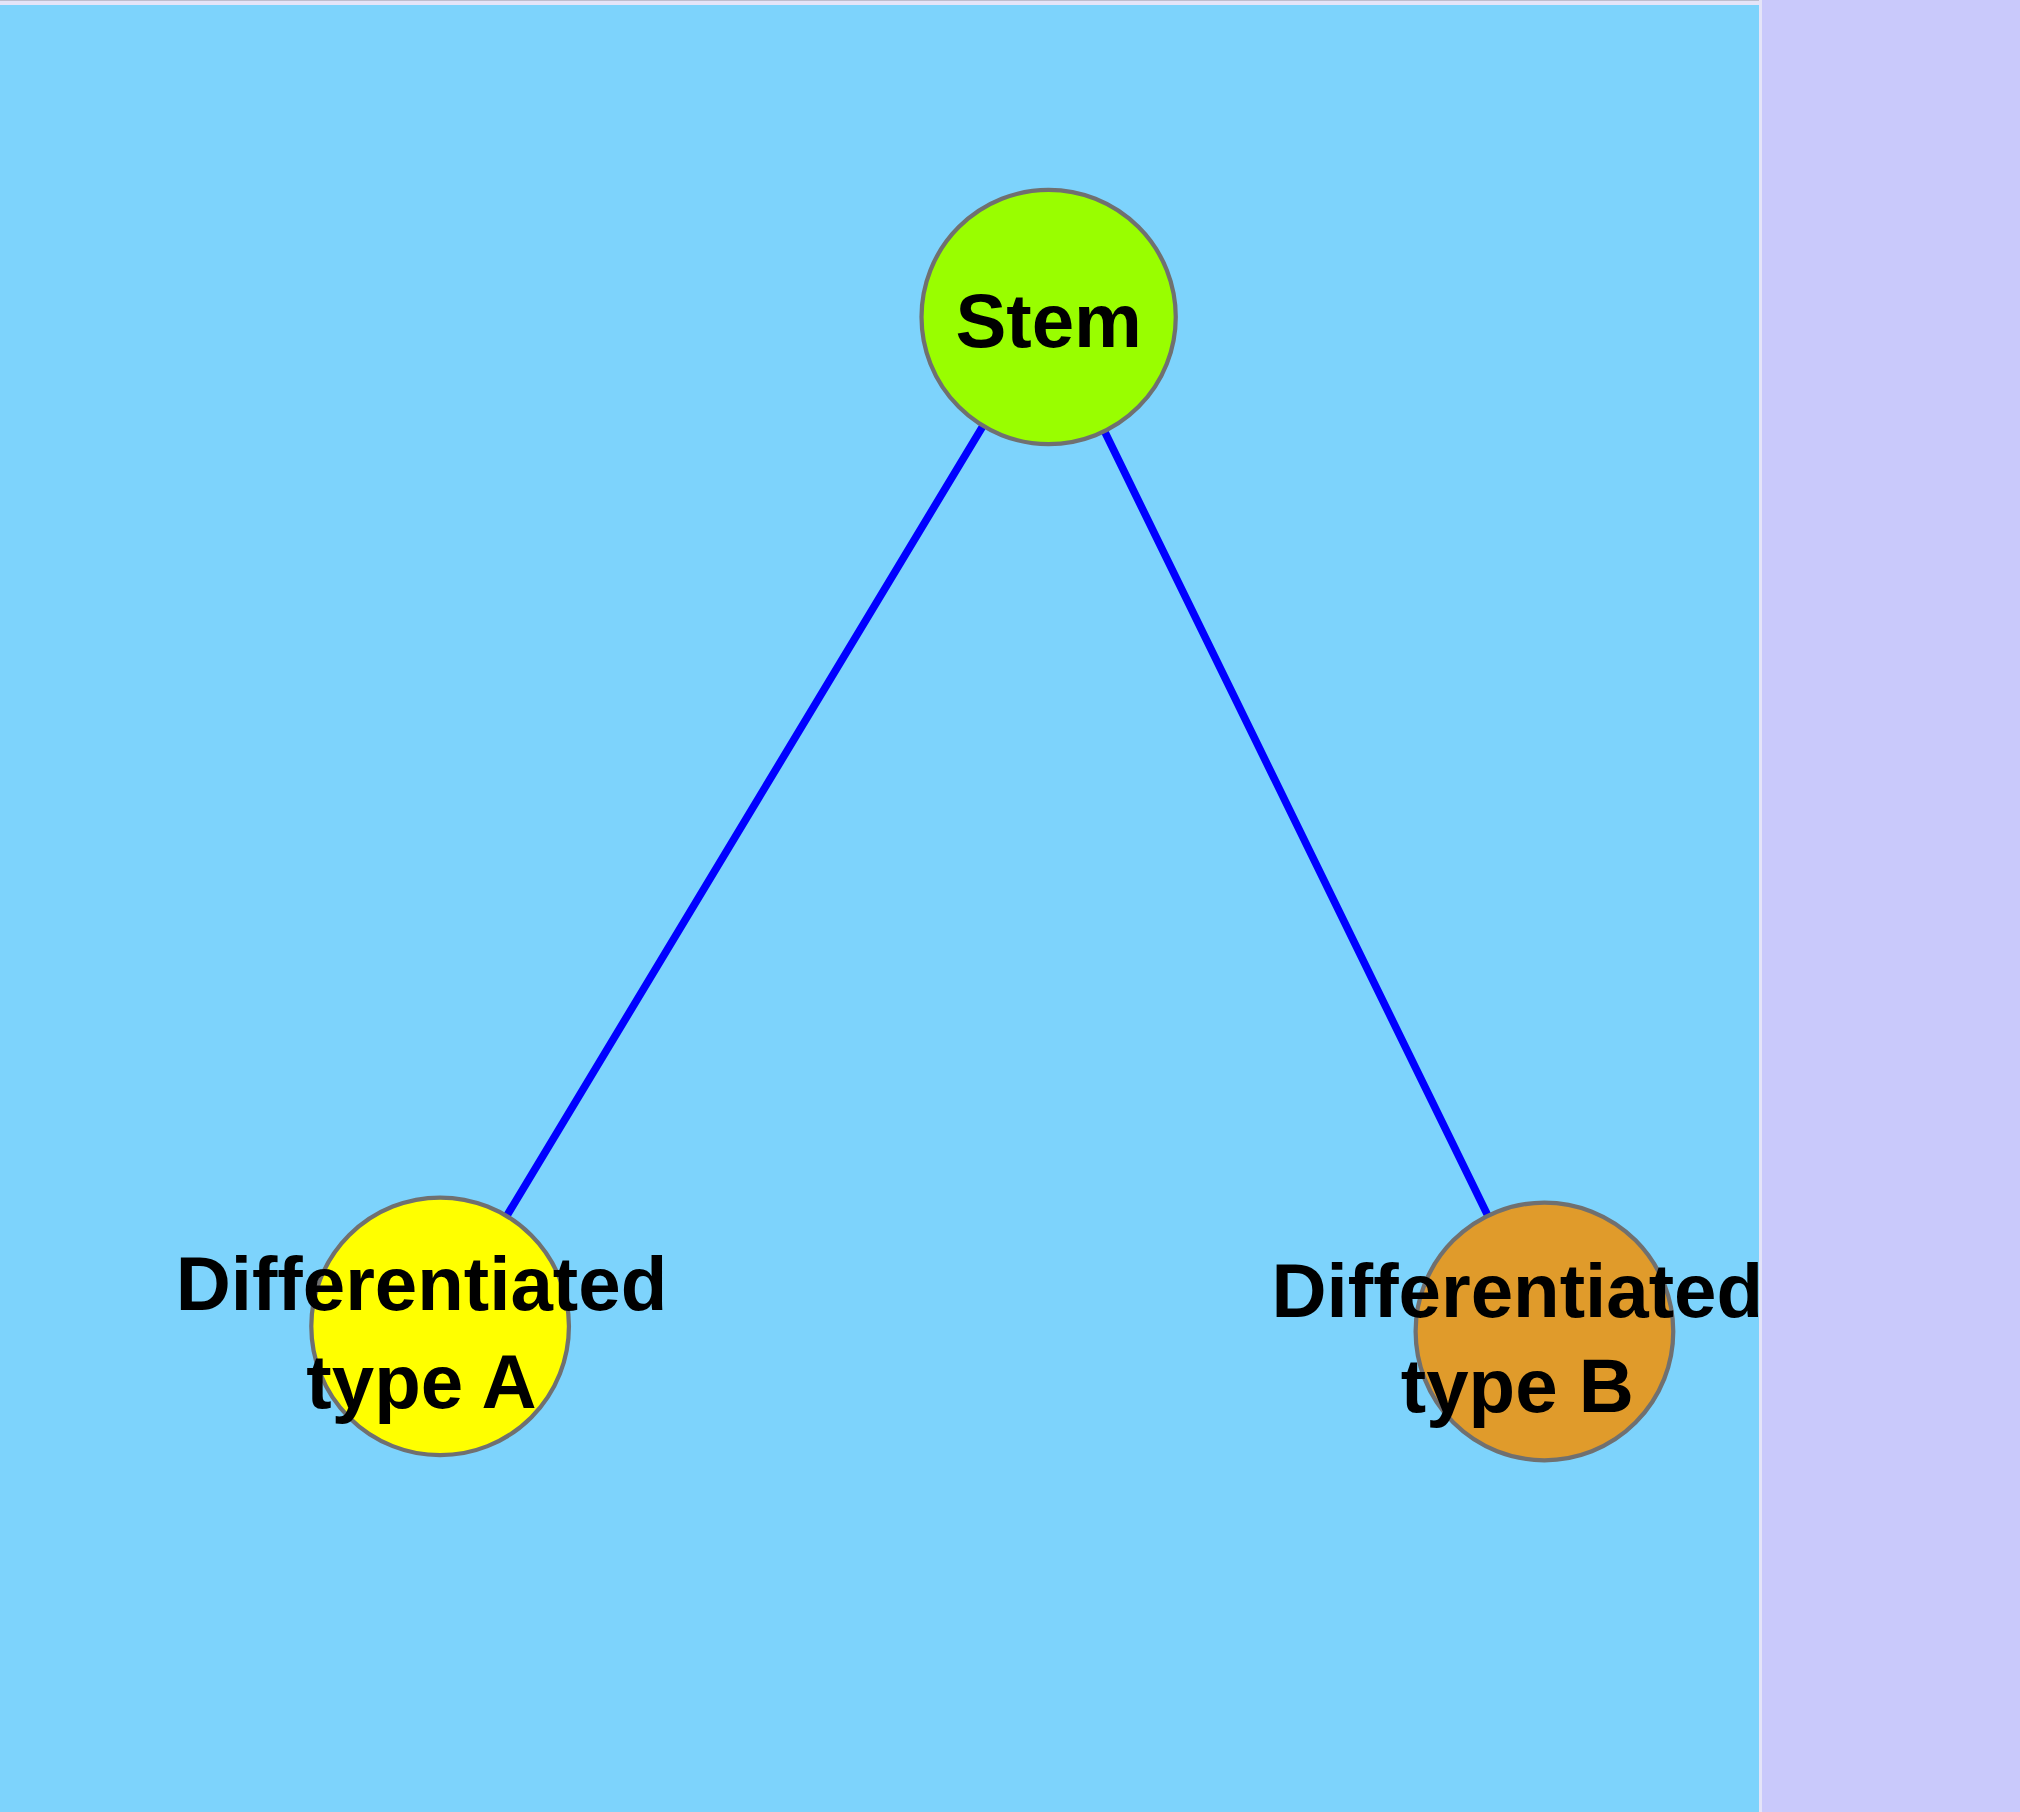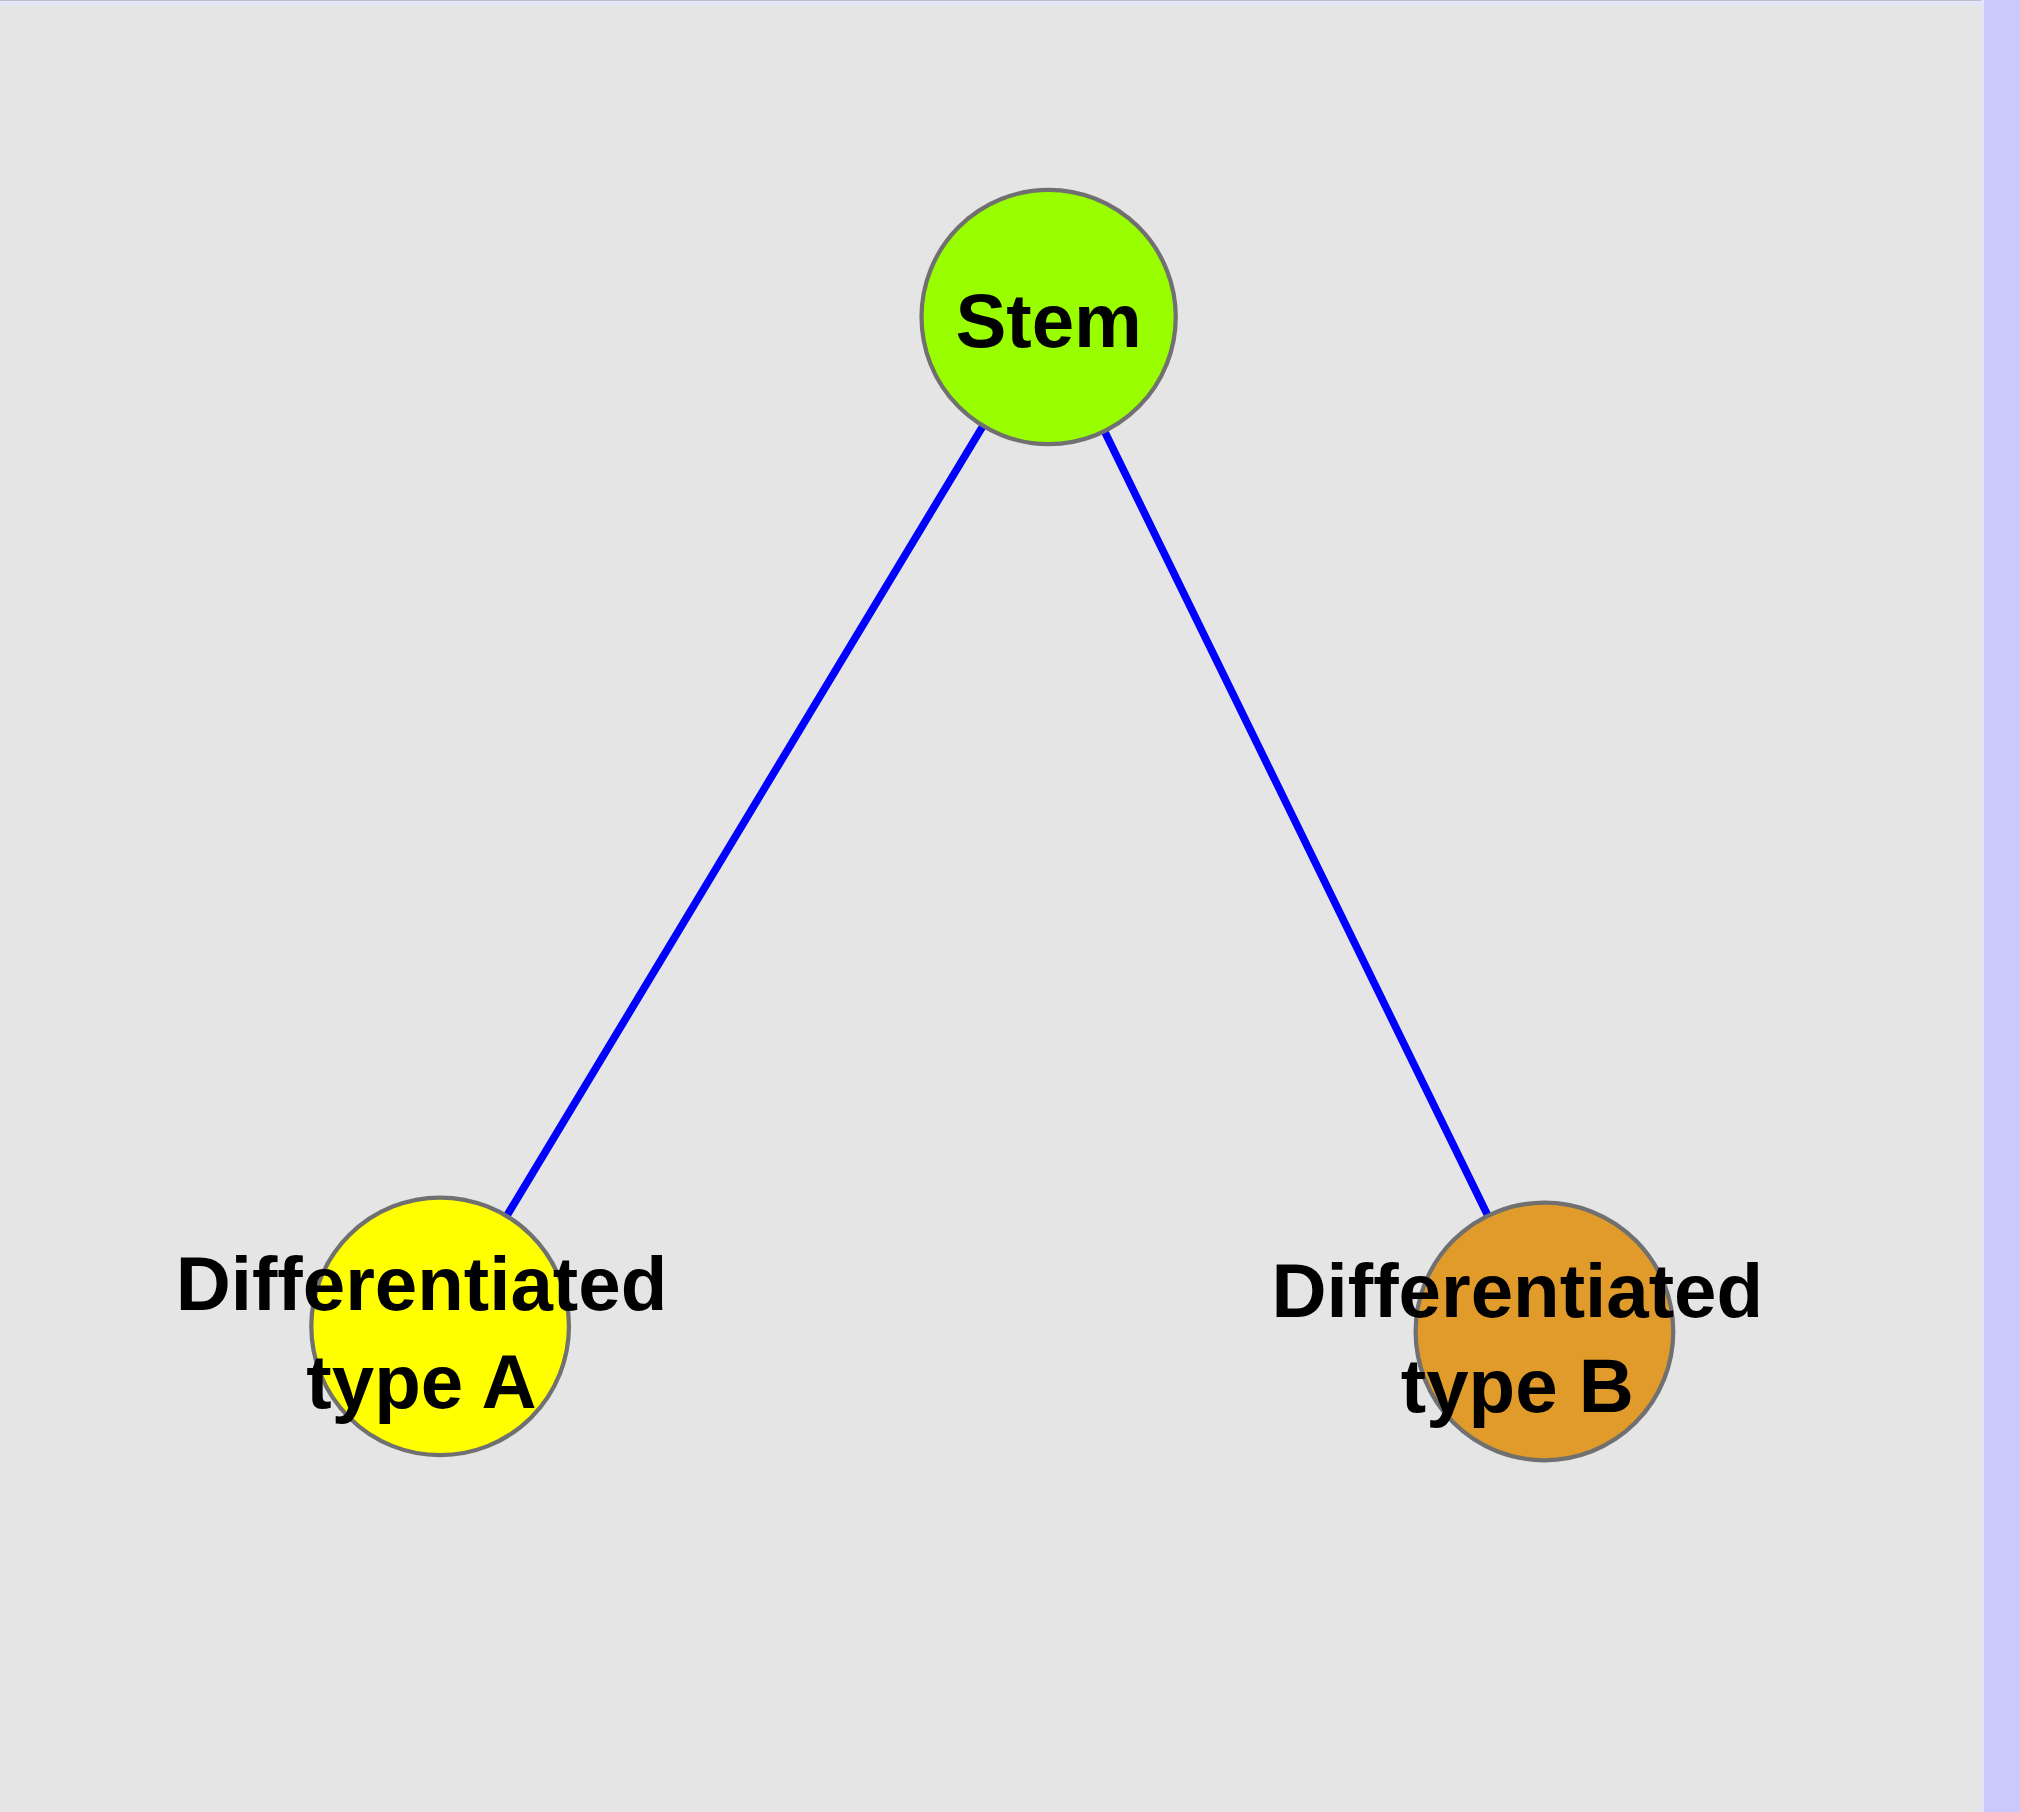"Stem" .canvas { background: #e5e5e5 -> #7dd3fc; width: 1984px -> 1762px }
